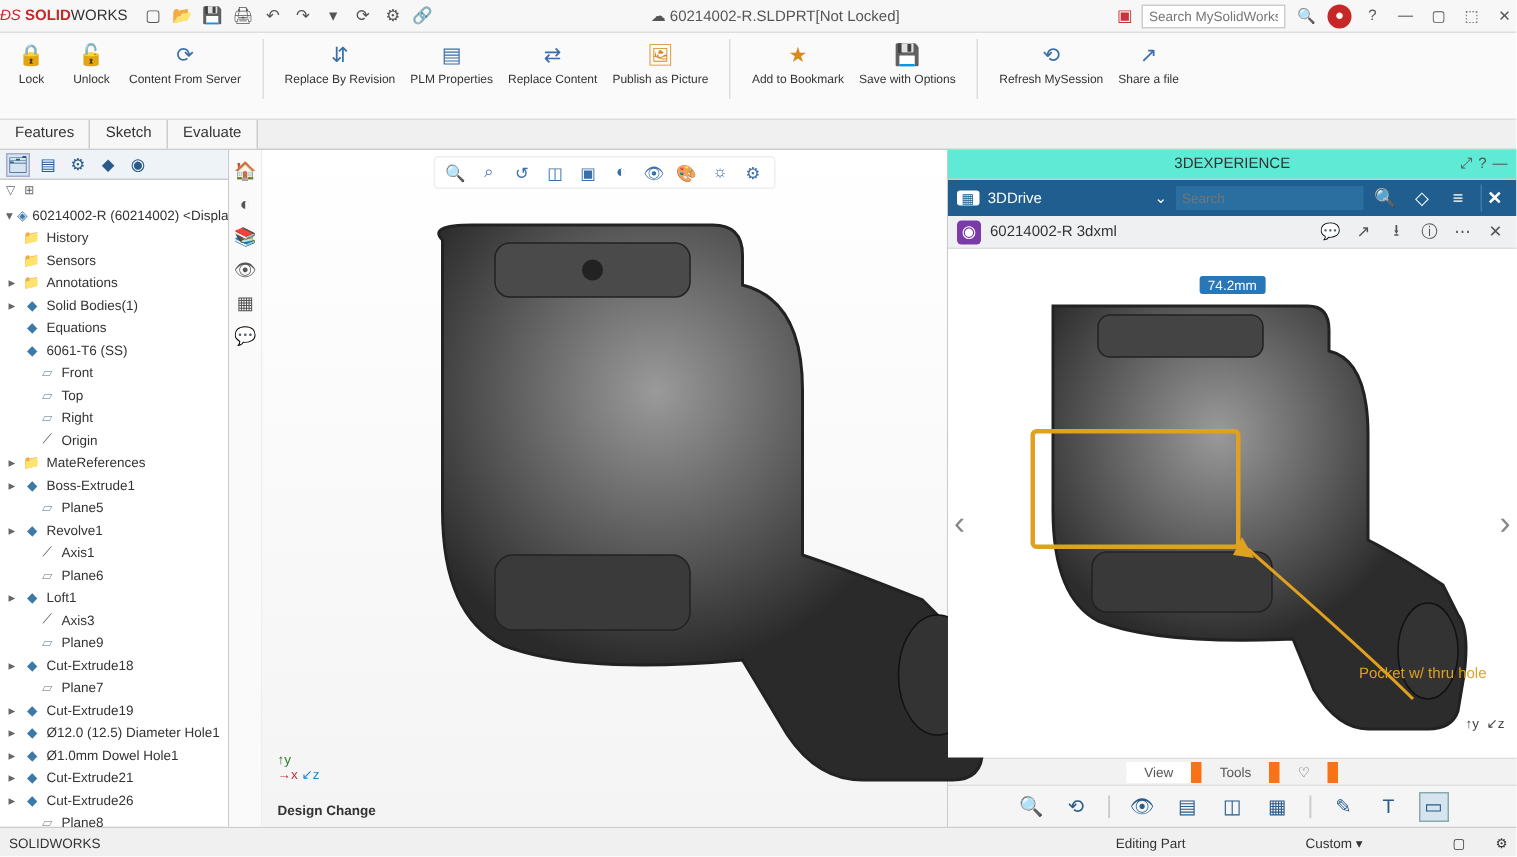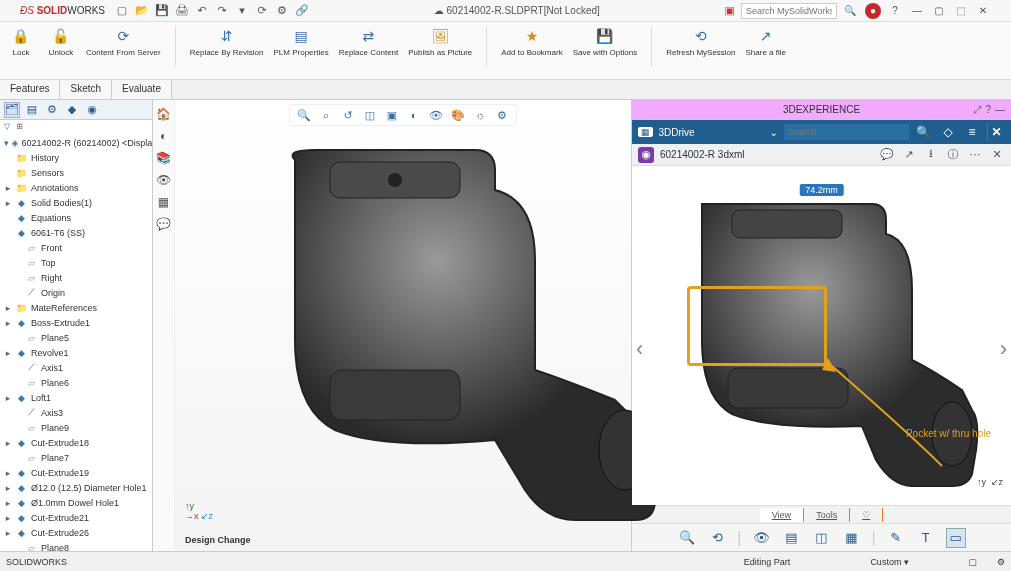"ÐS SOLIDWORKS" .titlebar { padding: 0 20px -> 0 0 }
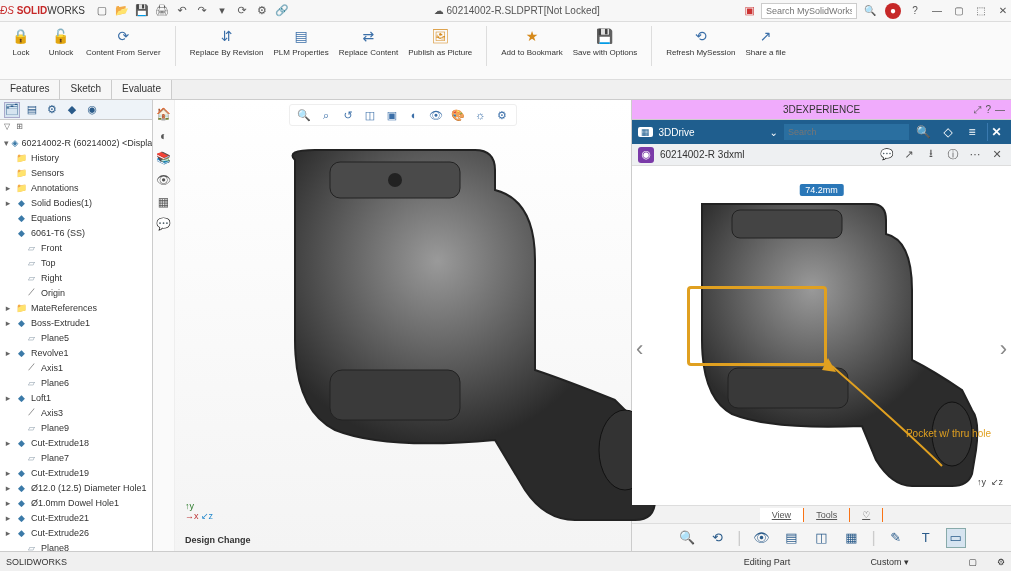"3DEXPERIENCE" .rtitle { background: #f0abfc -> #5eead4 }
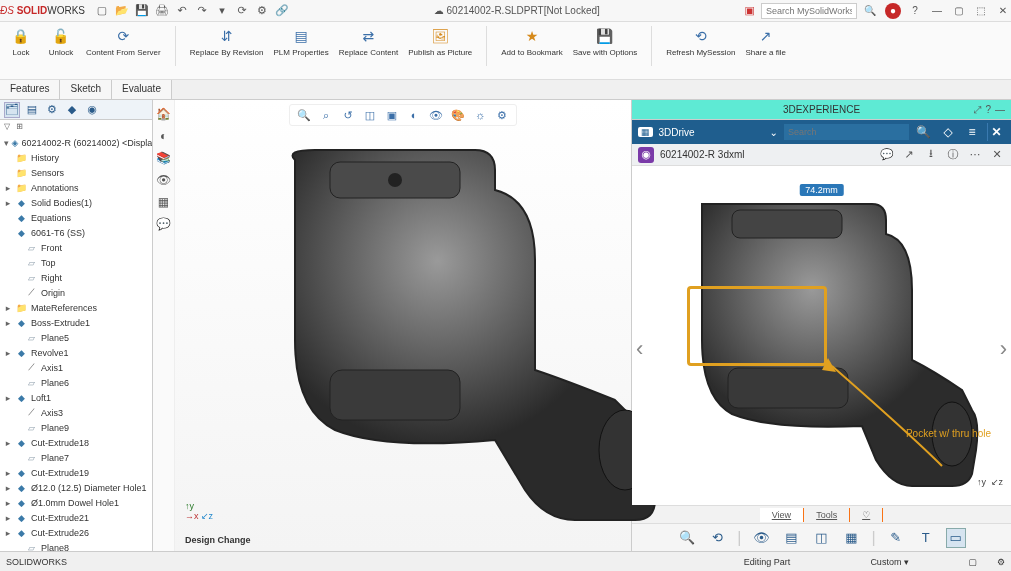"Pocket w/ thru hole" .rview .annot { bottom: 66px -> 50px }
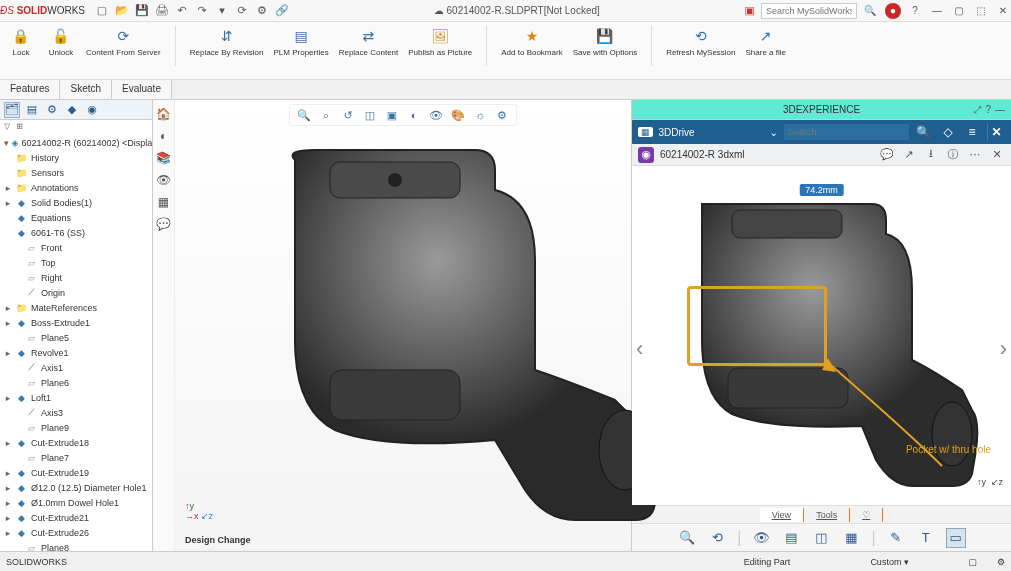"View" .rtabs .rt { border-right: 1px solid #f97316 -> 7px solid #f97316; text-decoration: underline -> none }
